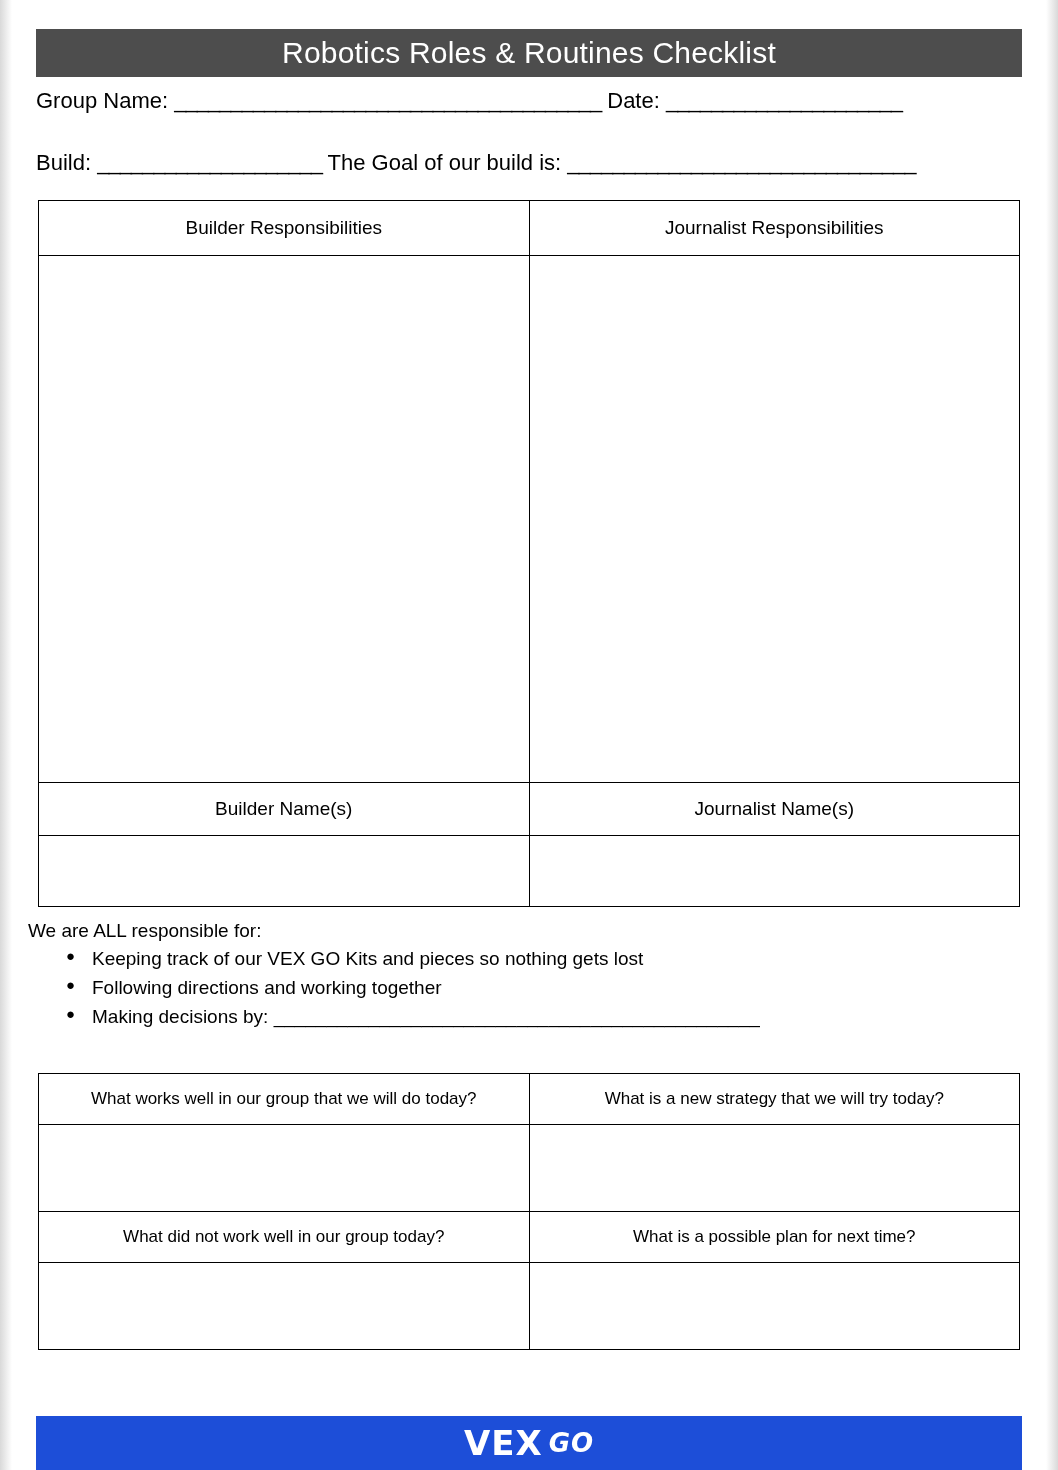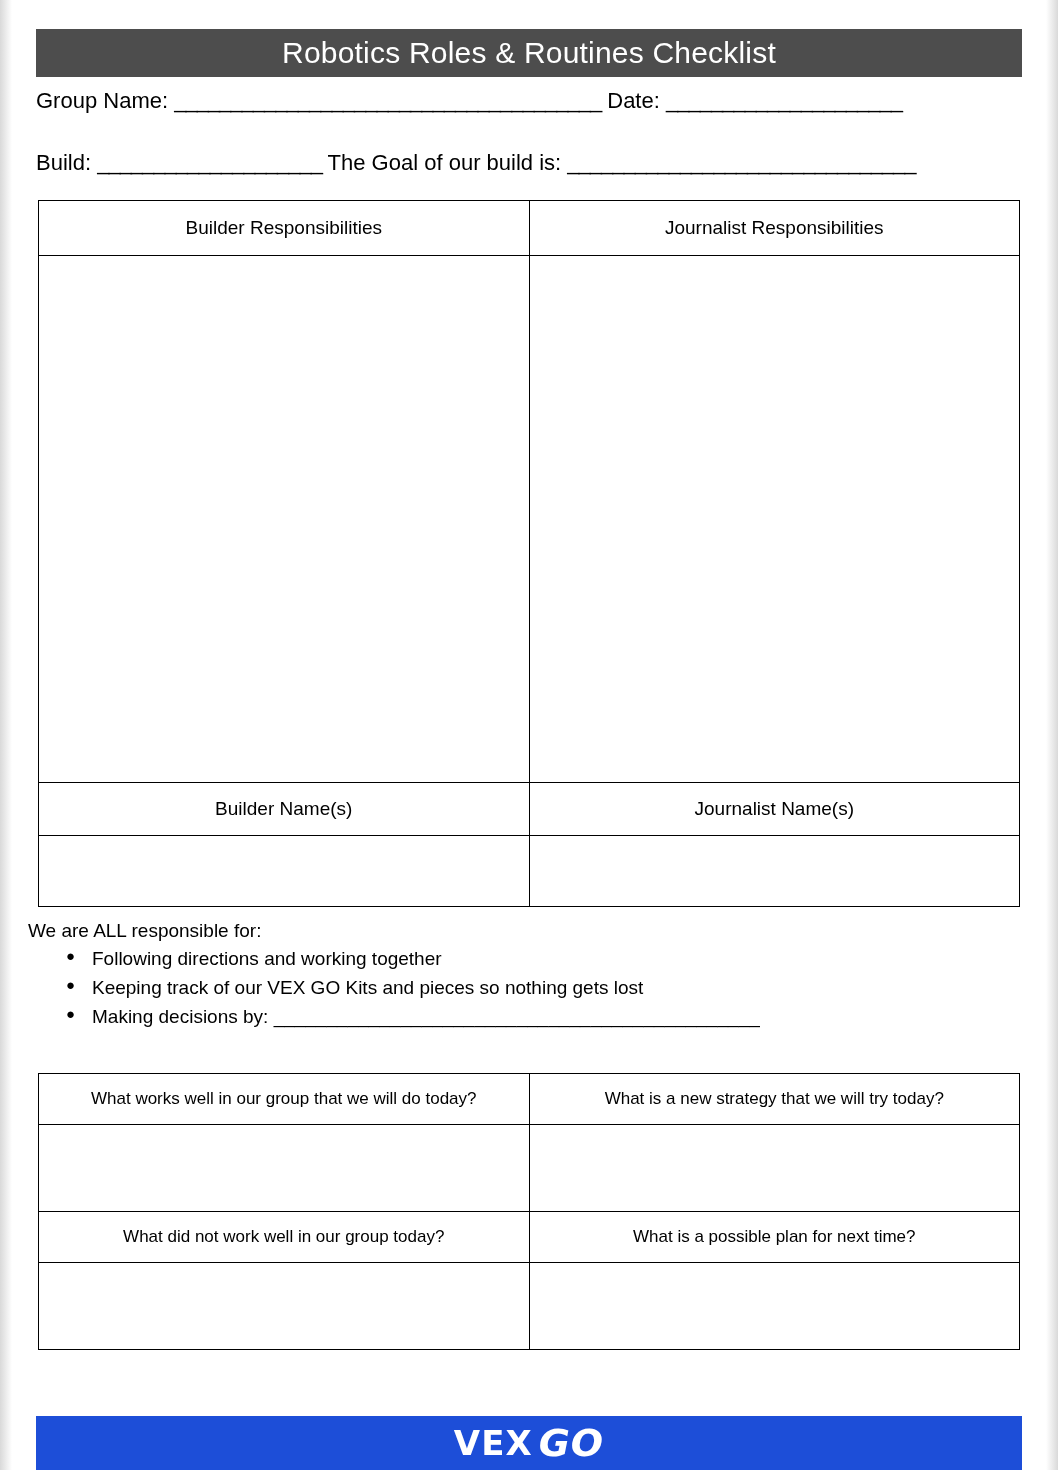"Following directions and working" li { order: before "Keeping track of our VEX" -> after "Keeping track of our VEX" }
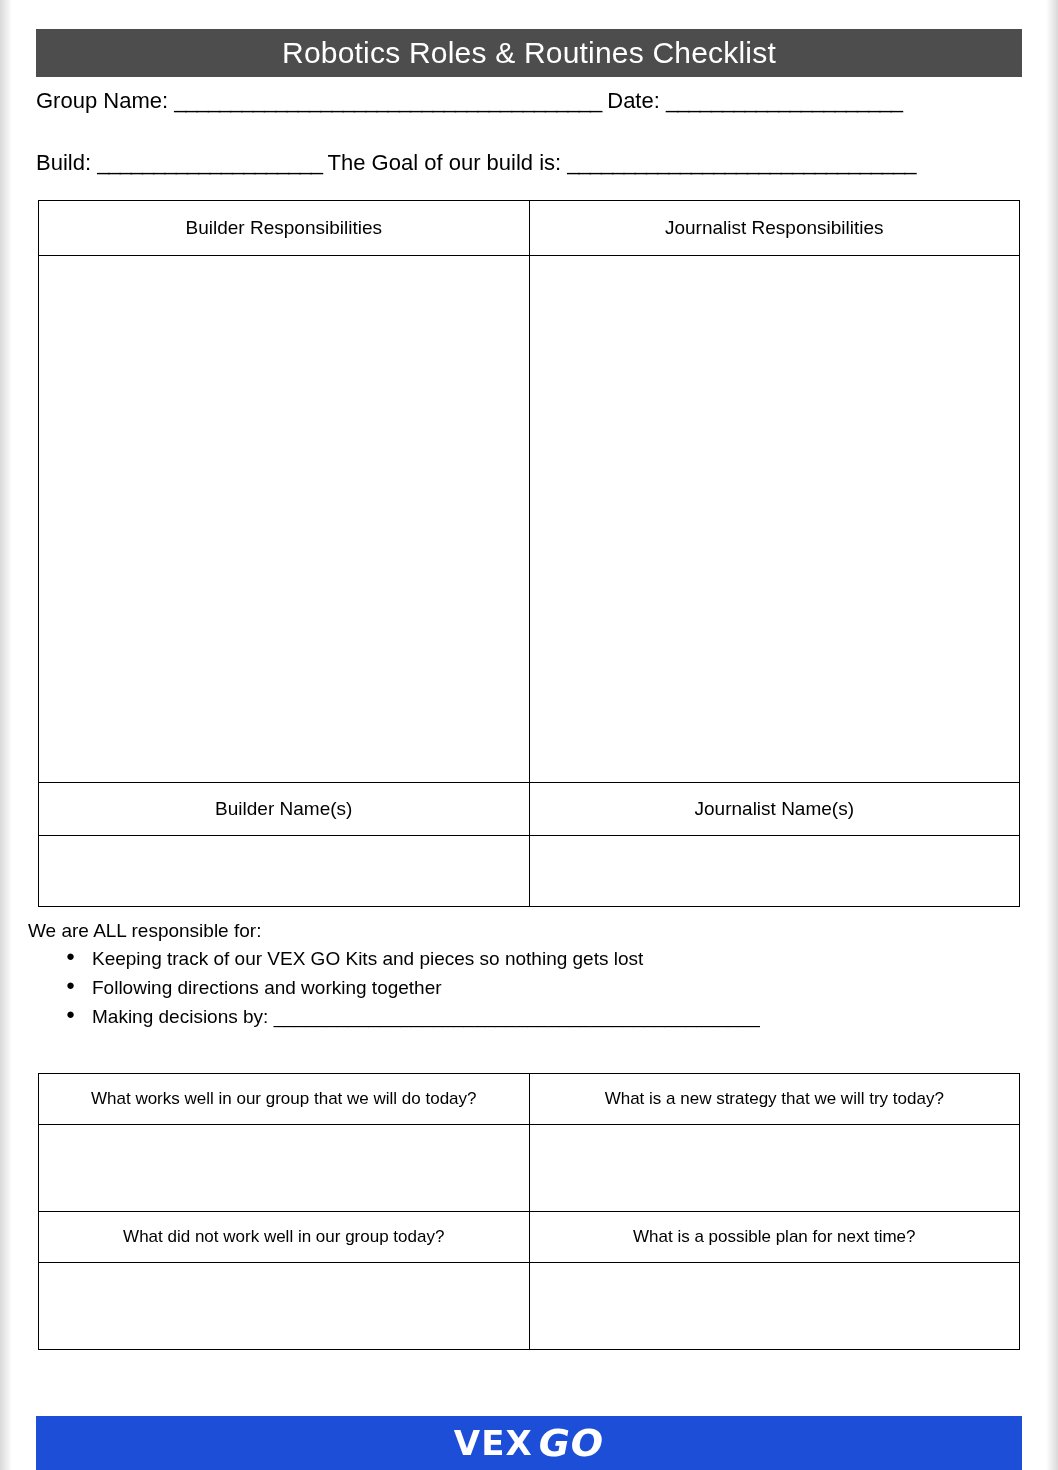"GO" .logo .go { font-size: 38px -> 26px }
